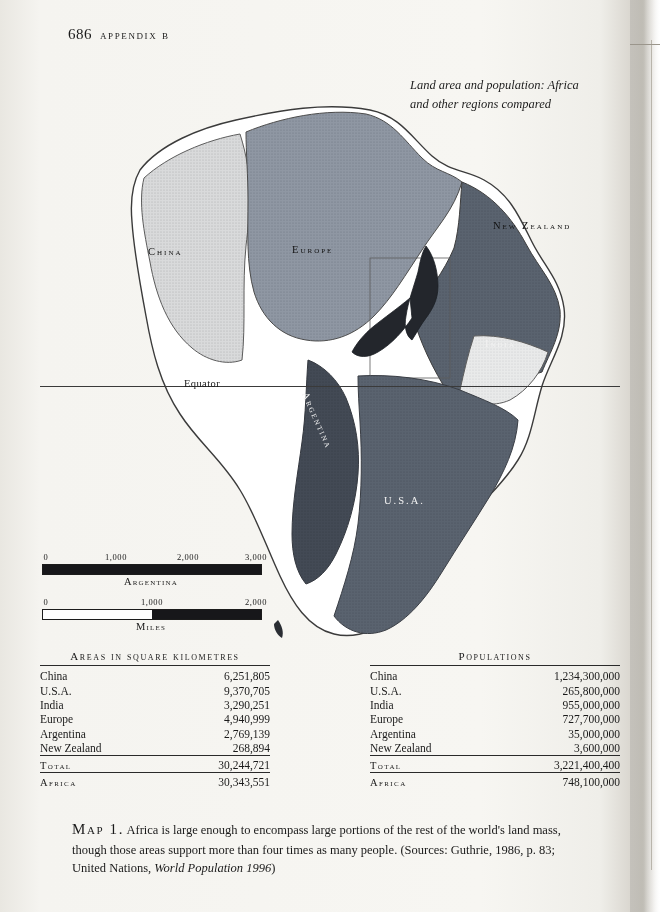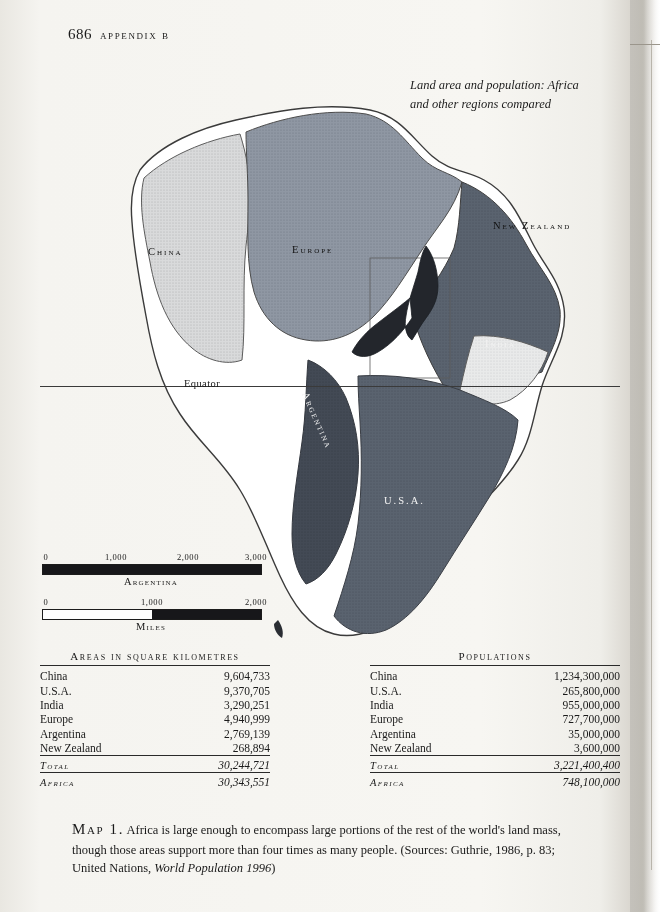"9,604,733" td.num { text: 9,604,733 -> 6,251,805 }
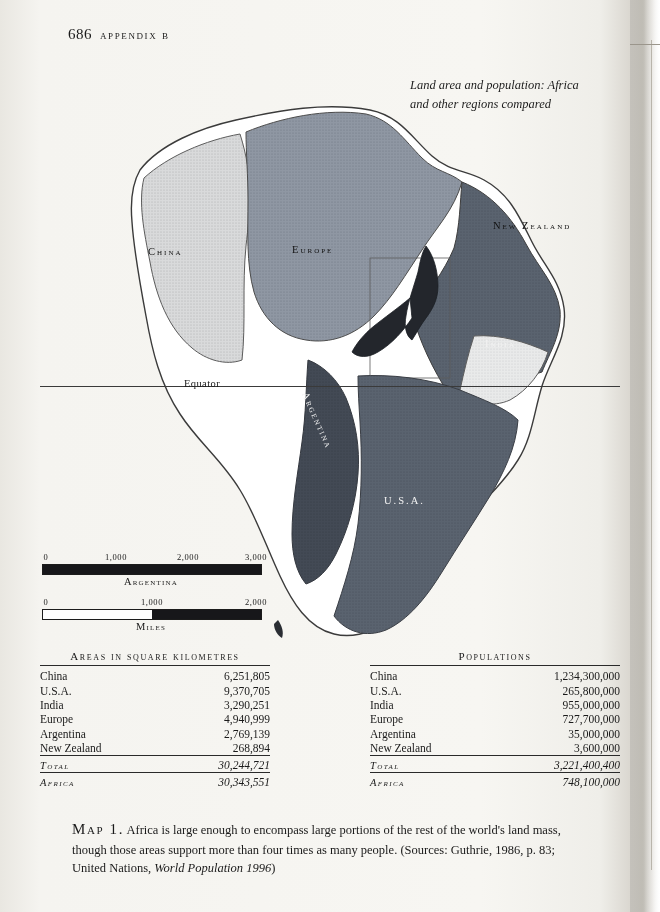"Total" tr.sep td { font-style: italic -> none }
